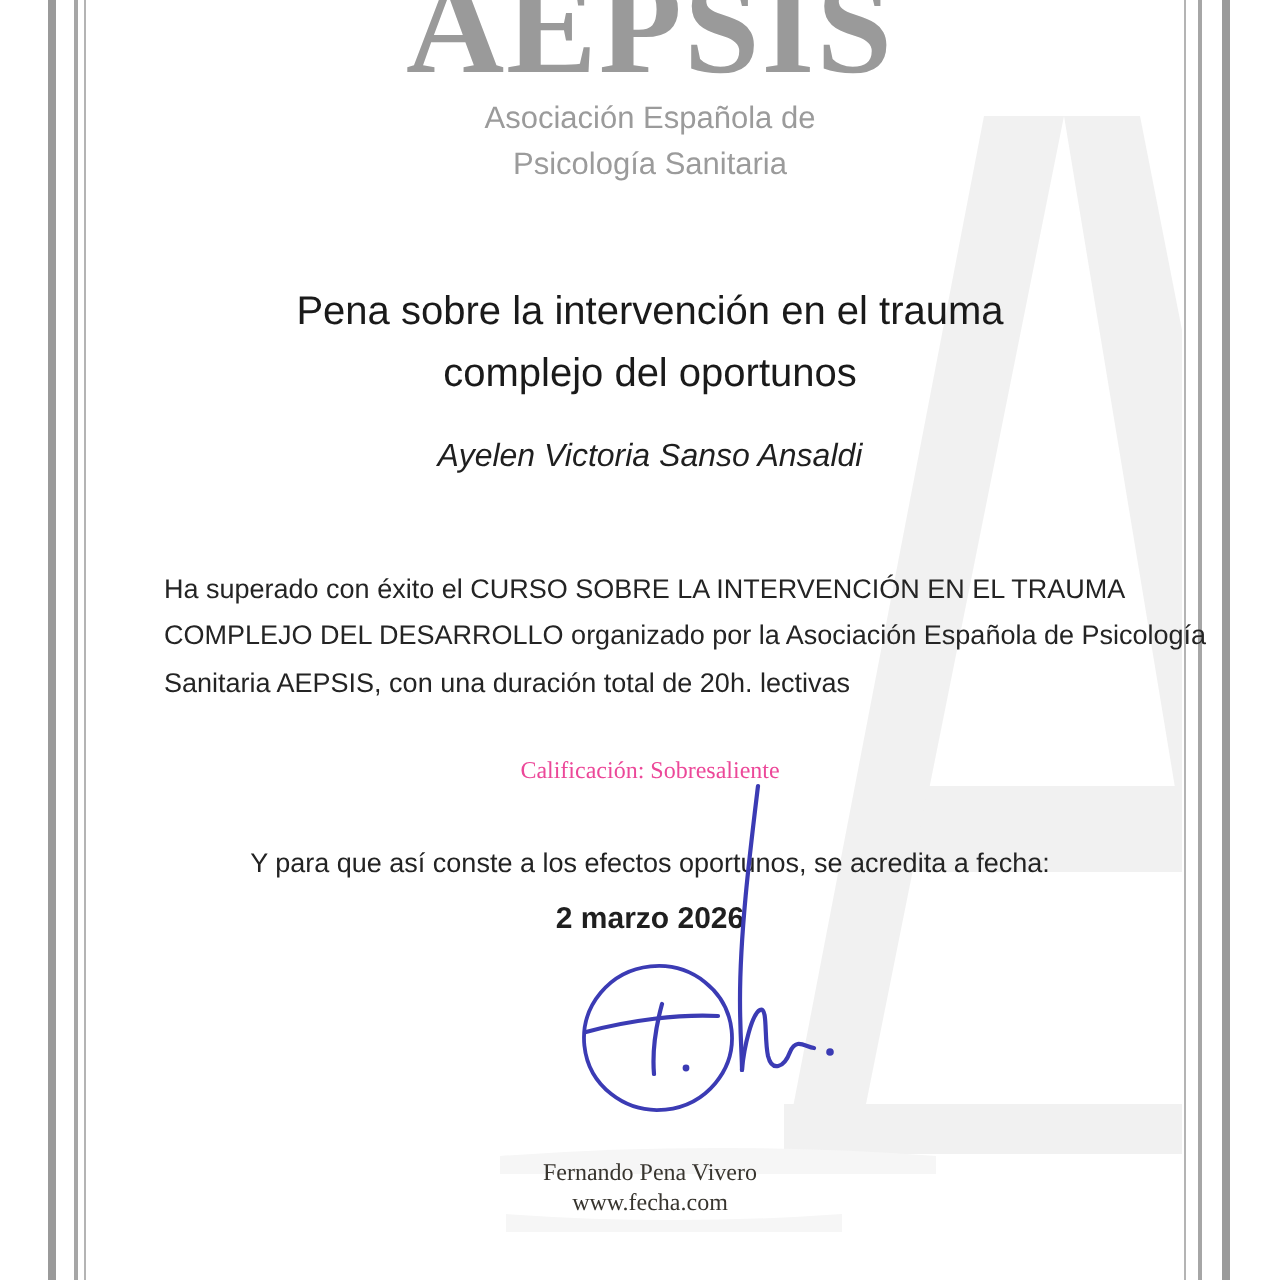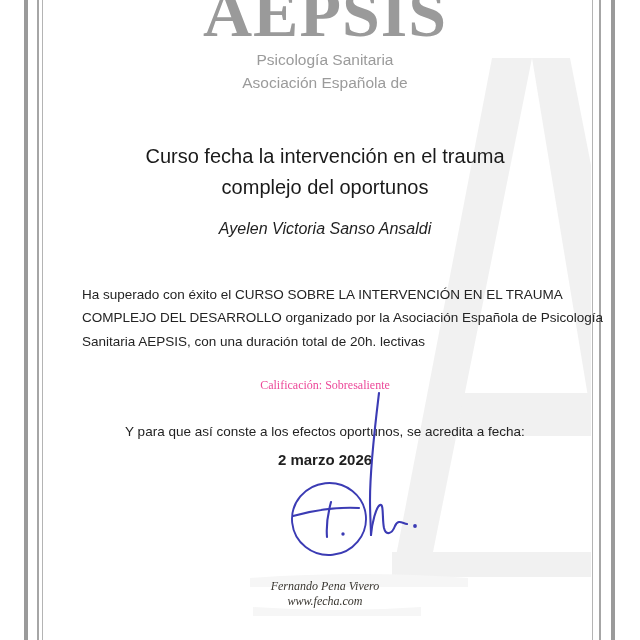"Psicología Sanitaria" div { order: before "Asociación Española de" -> after "Asociación Española de" }
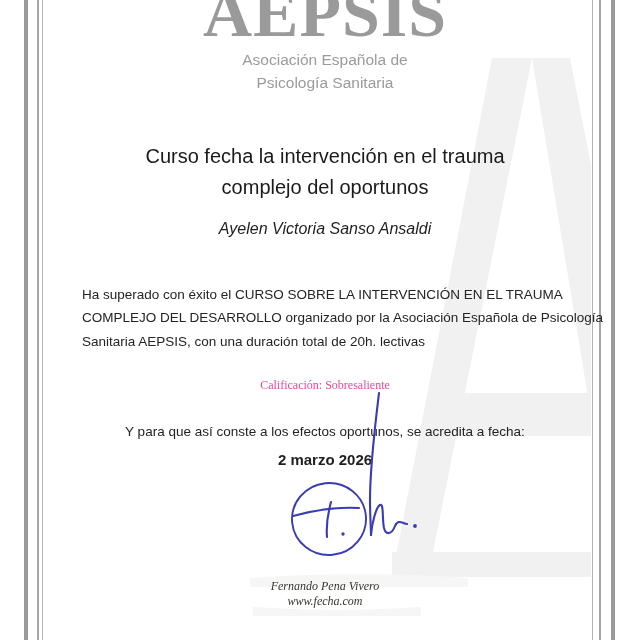"Curso fecha la intervención en" div { text: Curso fecha -> Pena sobre }
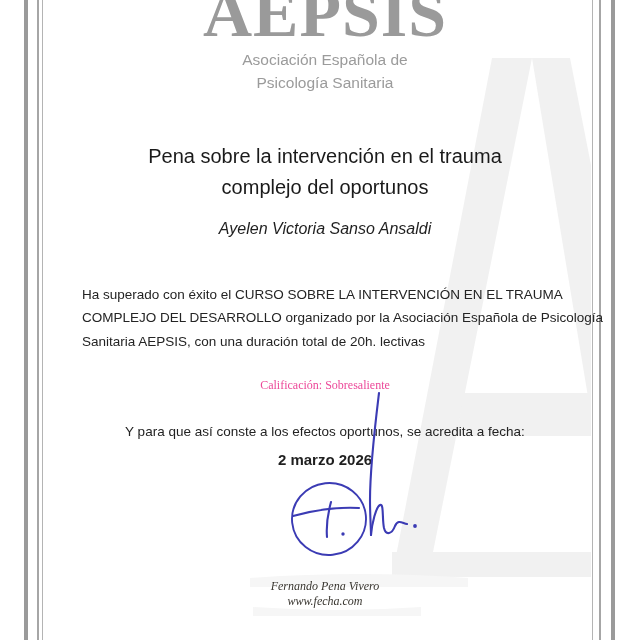"Fernando Pena Vivero" .footer { font-style: italic -> none }
